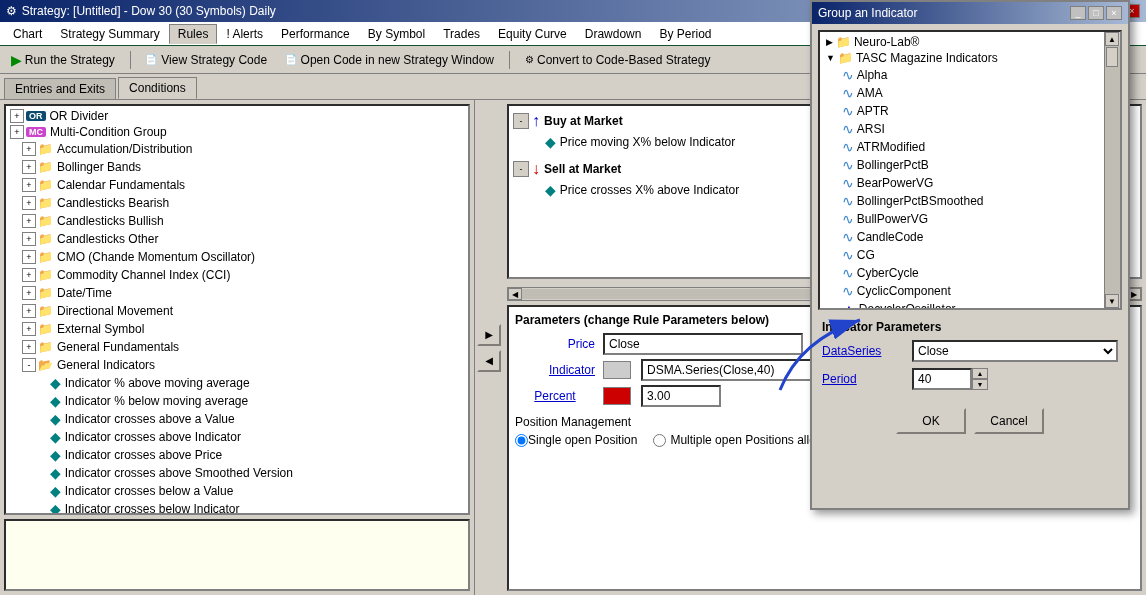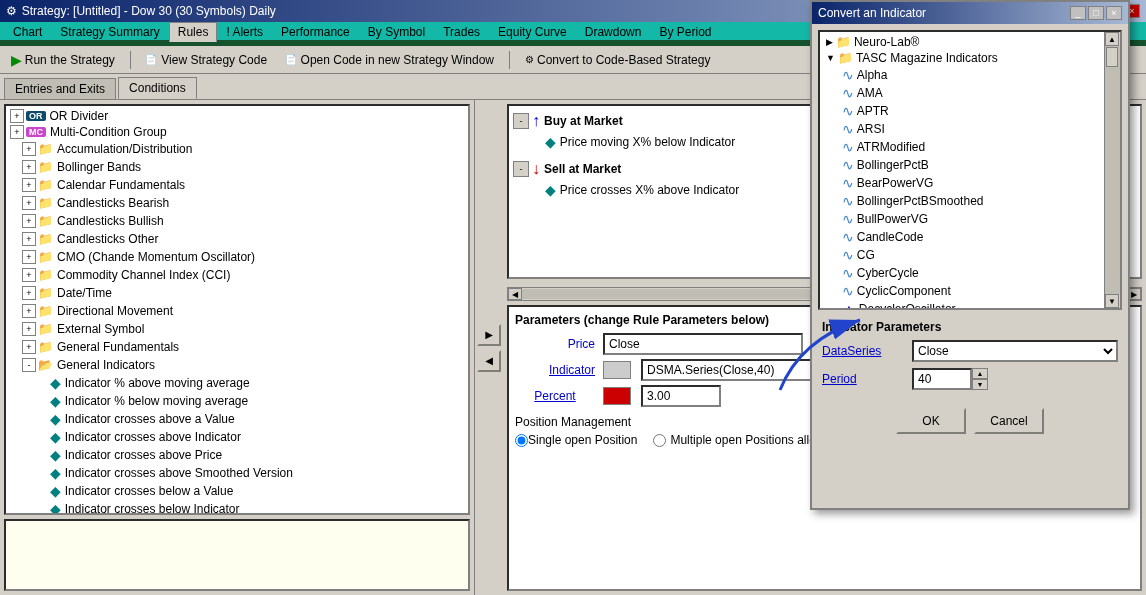"Convert an Indicator" span { text: Convert -> Group }
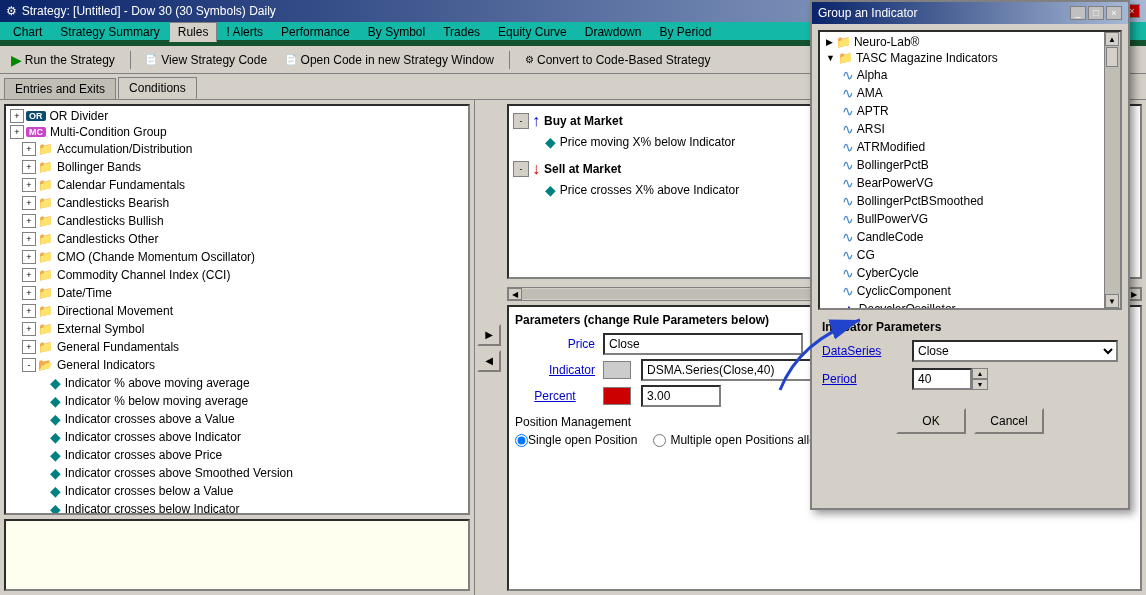"Chart" .menu-bar { align-items: flex-start -> center; background: #14b8a6 -> #ffffff; border-bottom: 6px solid #14532d -> 1px solid #14532d }
